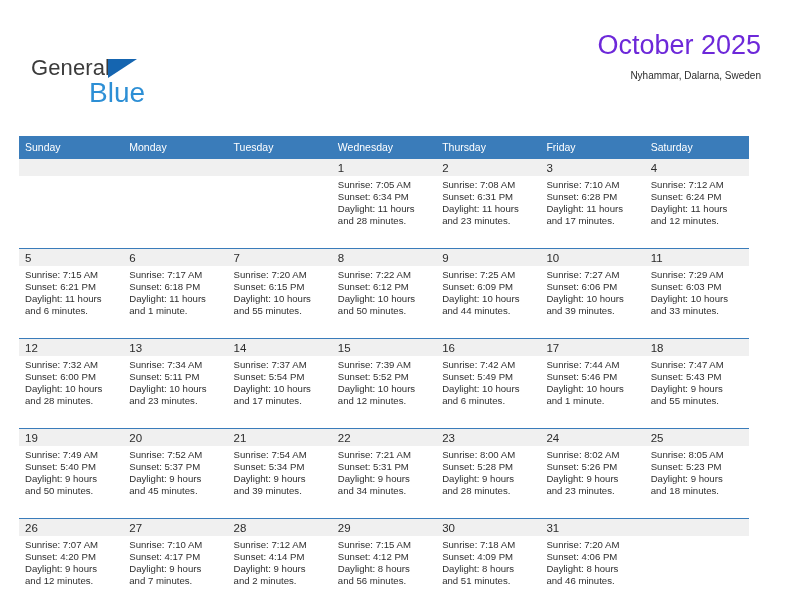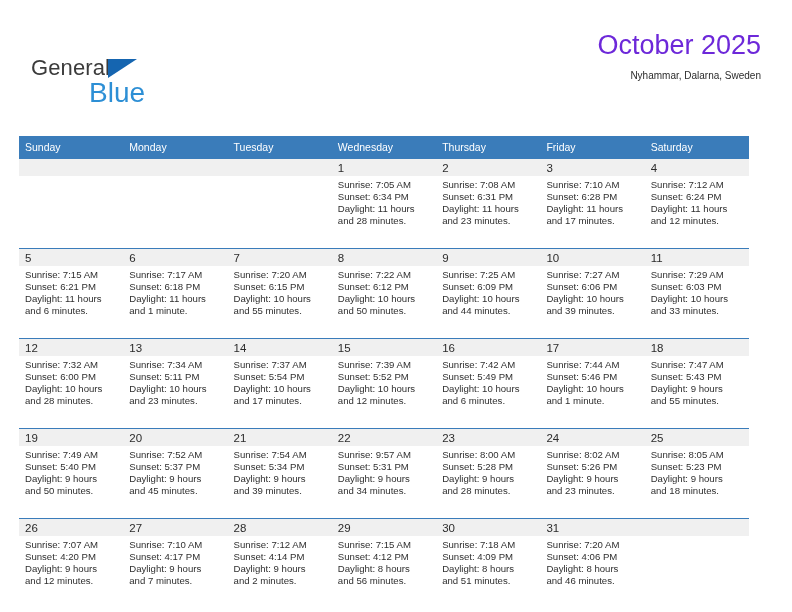"Sunrise: 9:57 AM" div { text: 9:57 -> 7:21 }
